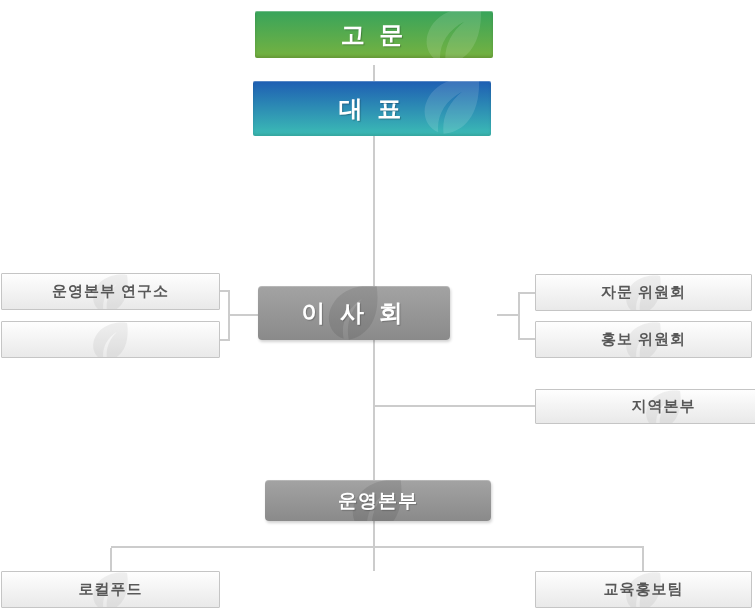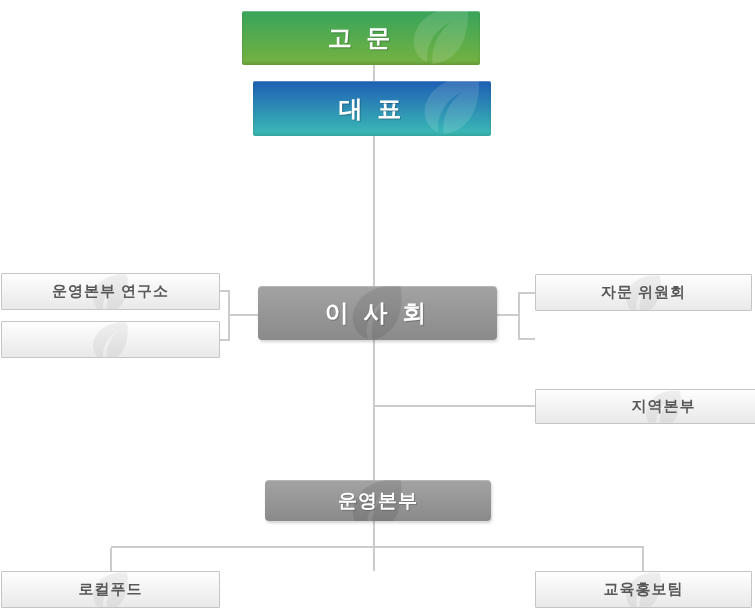"고 문" div.node { height: 54px -> 47px; left: 242px -> 255px }
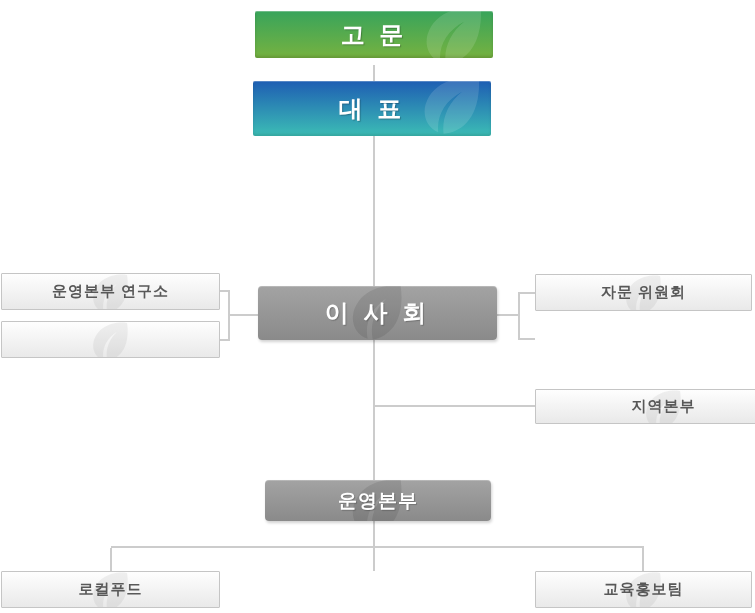"이 사 회" div.node { width: 239px -> 192px }
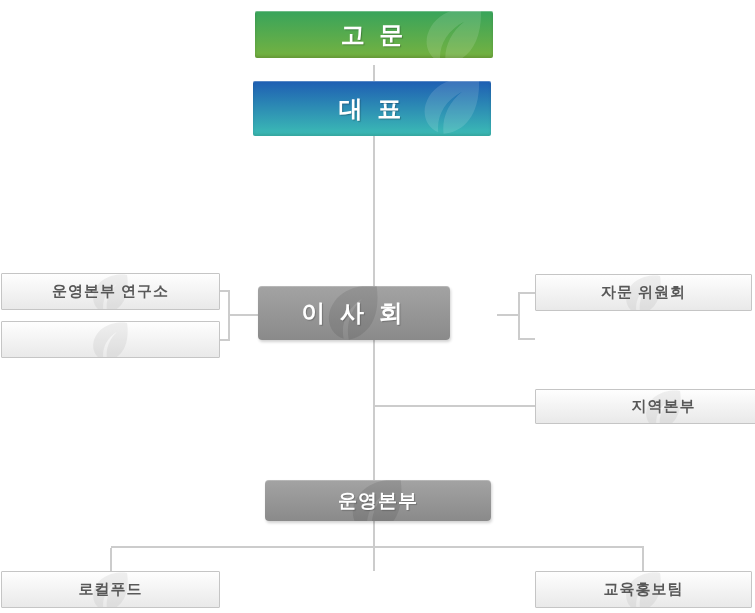"홍보 위원회" div.node { html: none -> <div> <svg> <use></use> </svg> <span>홍보 위원회</span> </div> }
